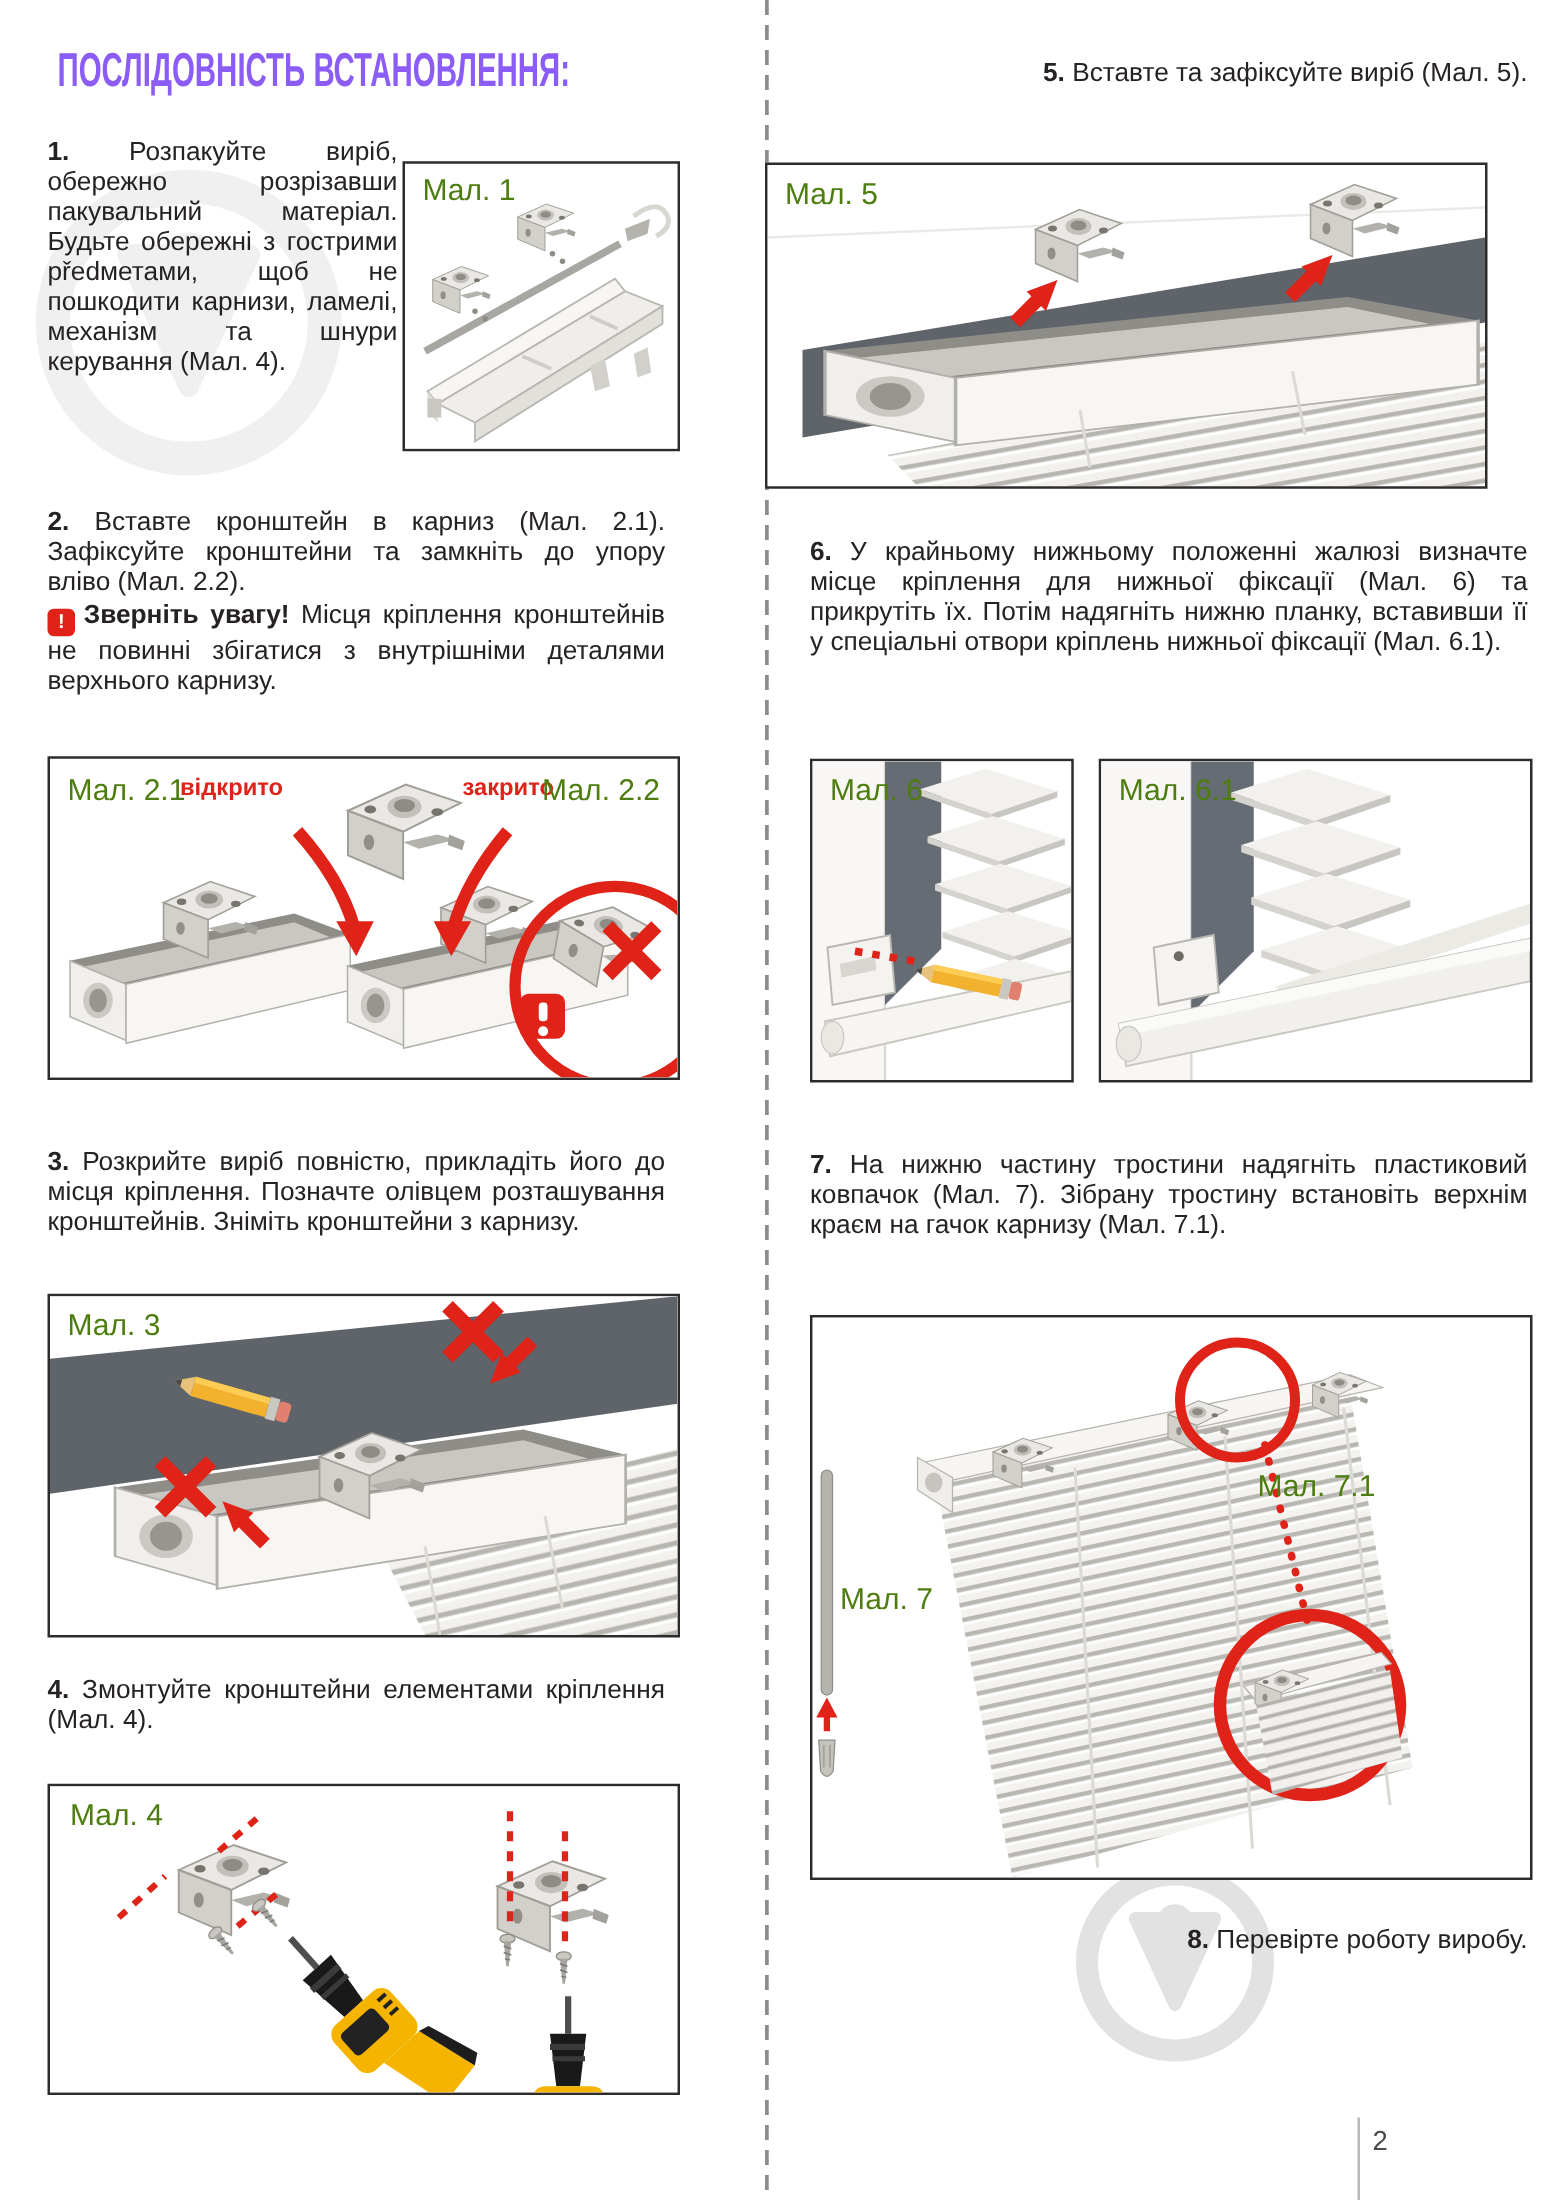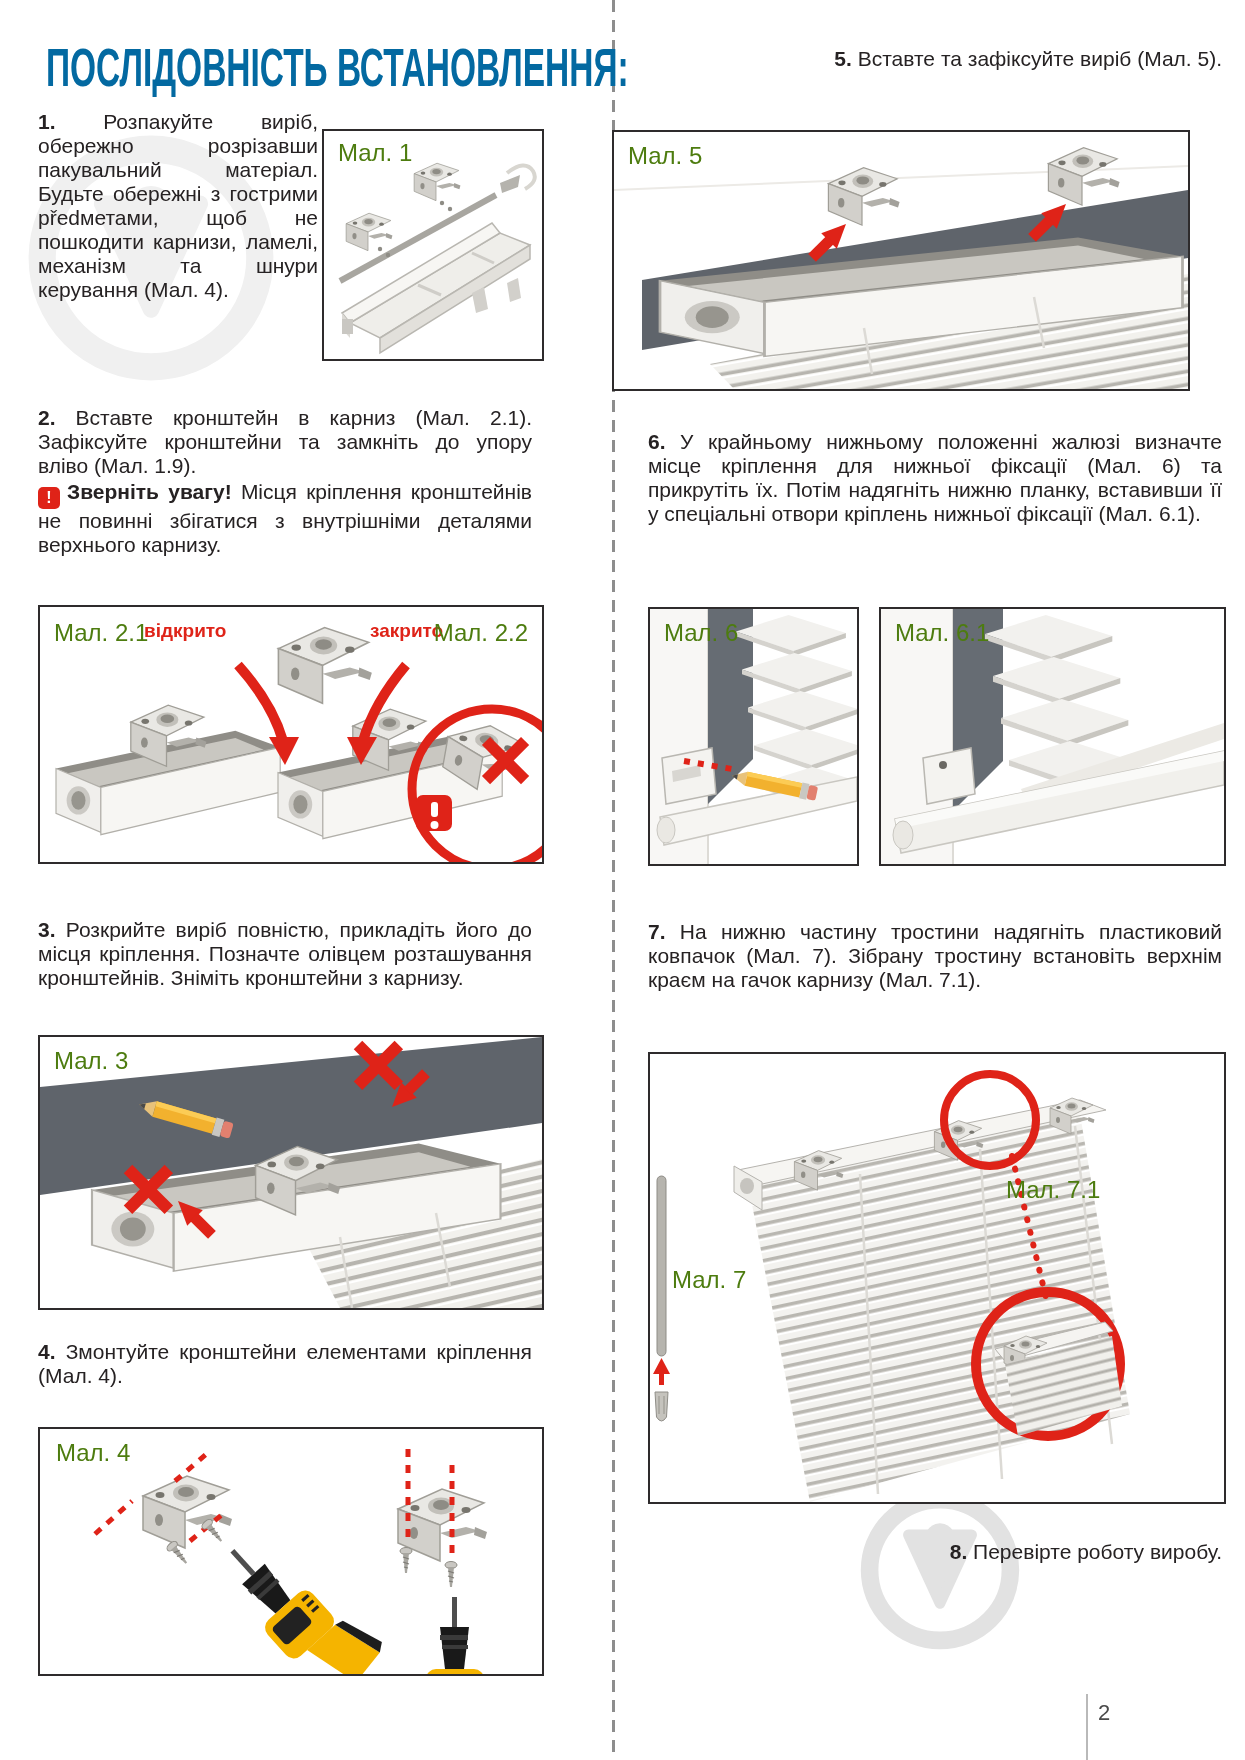"ПОСЛІДОВНІСТЬ ВСТАНОВЛЕННЯ:" h1.title { color: #0369a1 -> #8b5cf6; font-size: 54px -> 38px }
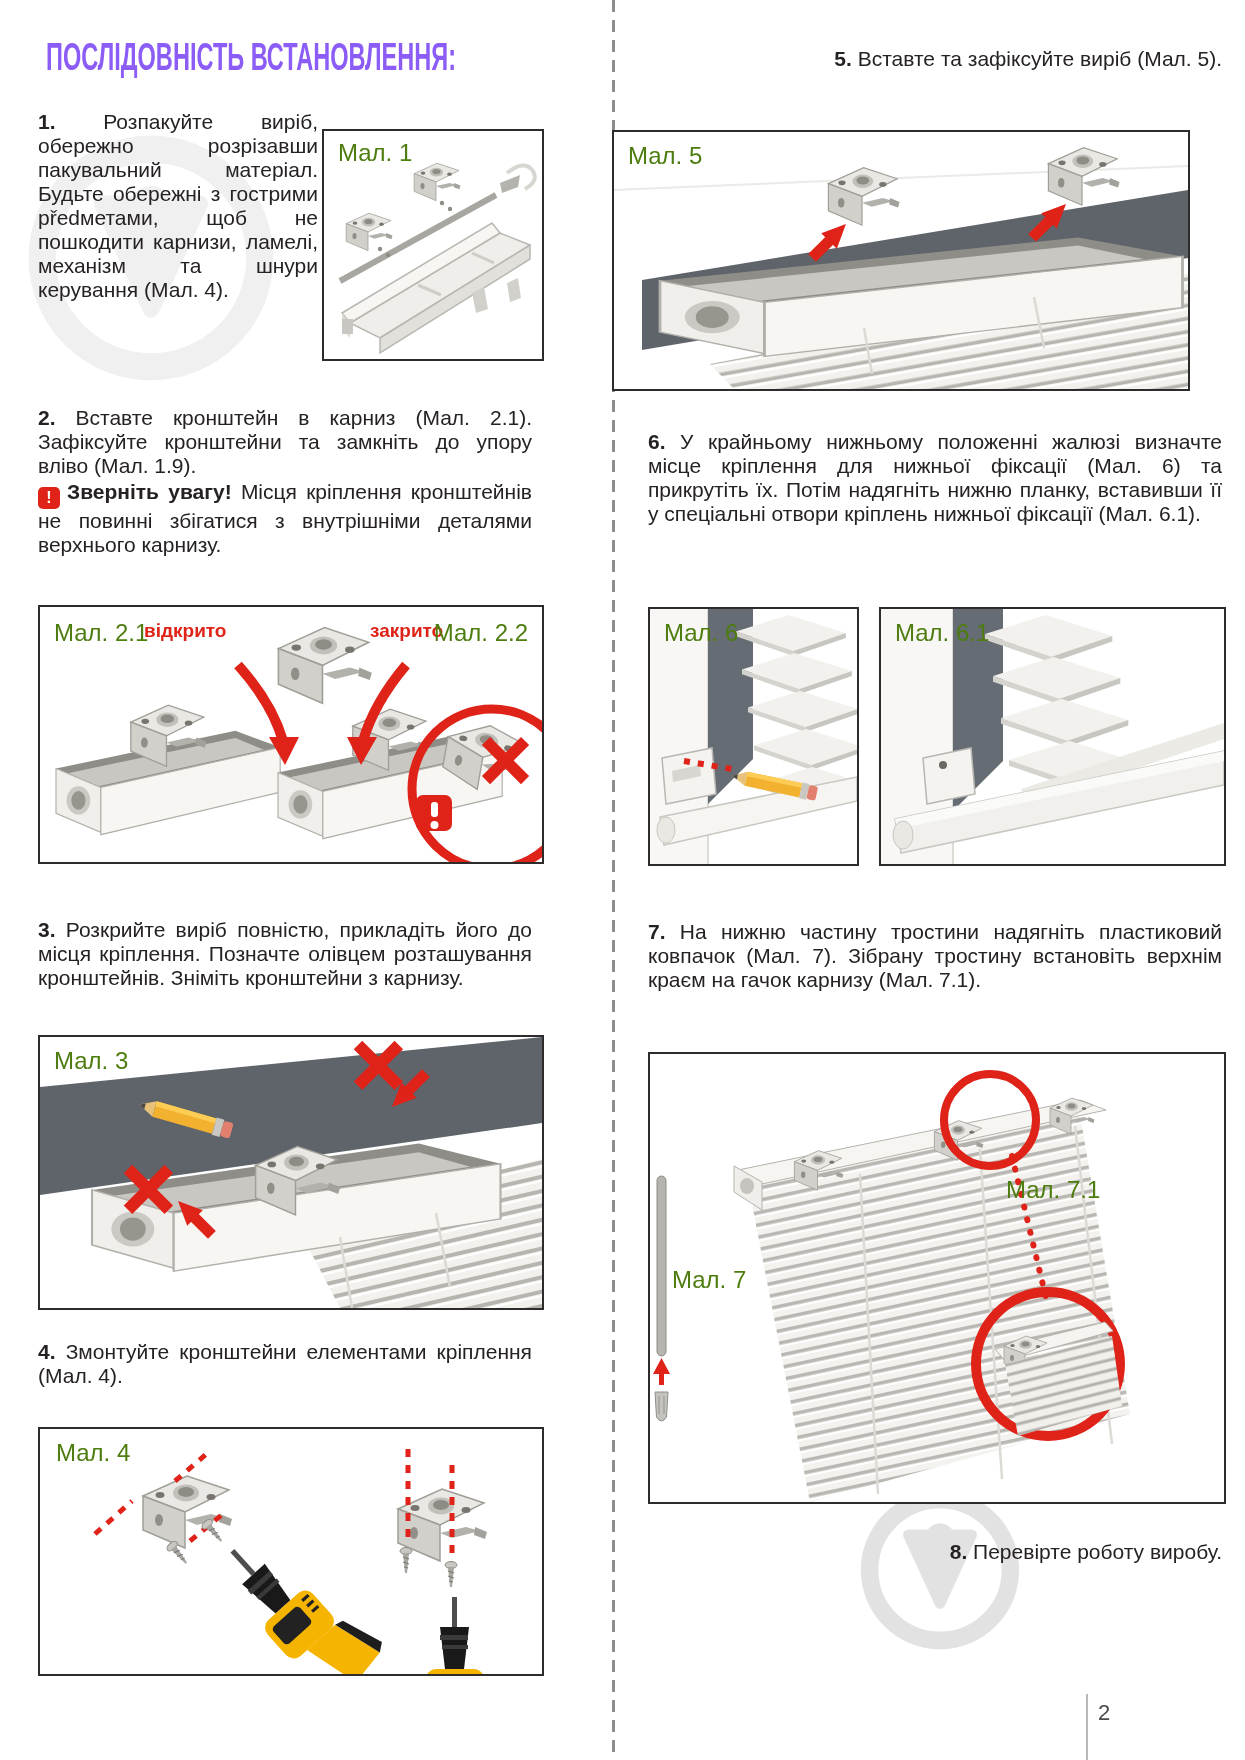"Вставте кронштейн в карниз (Мал." span { text: 1.9 -> 2.2 }
